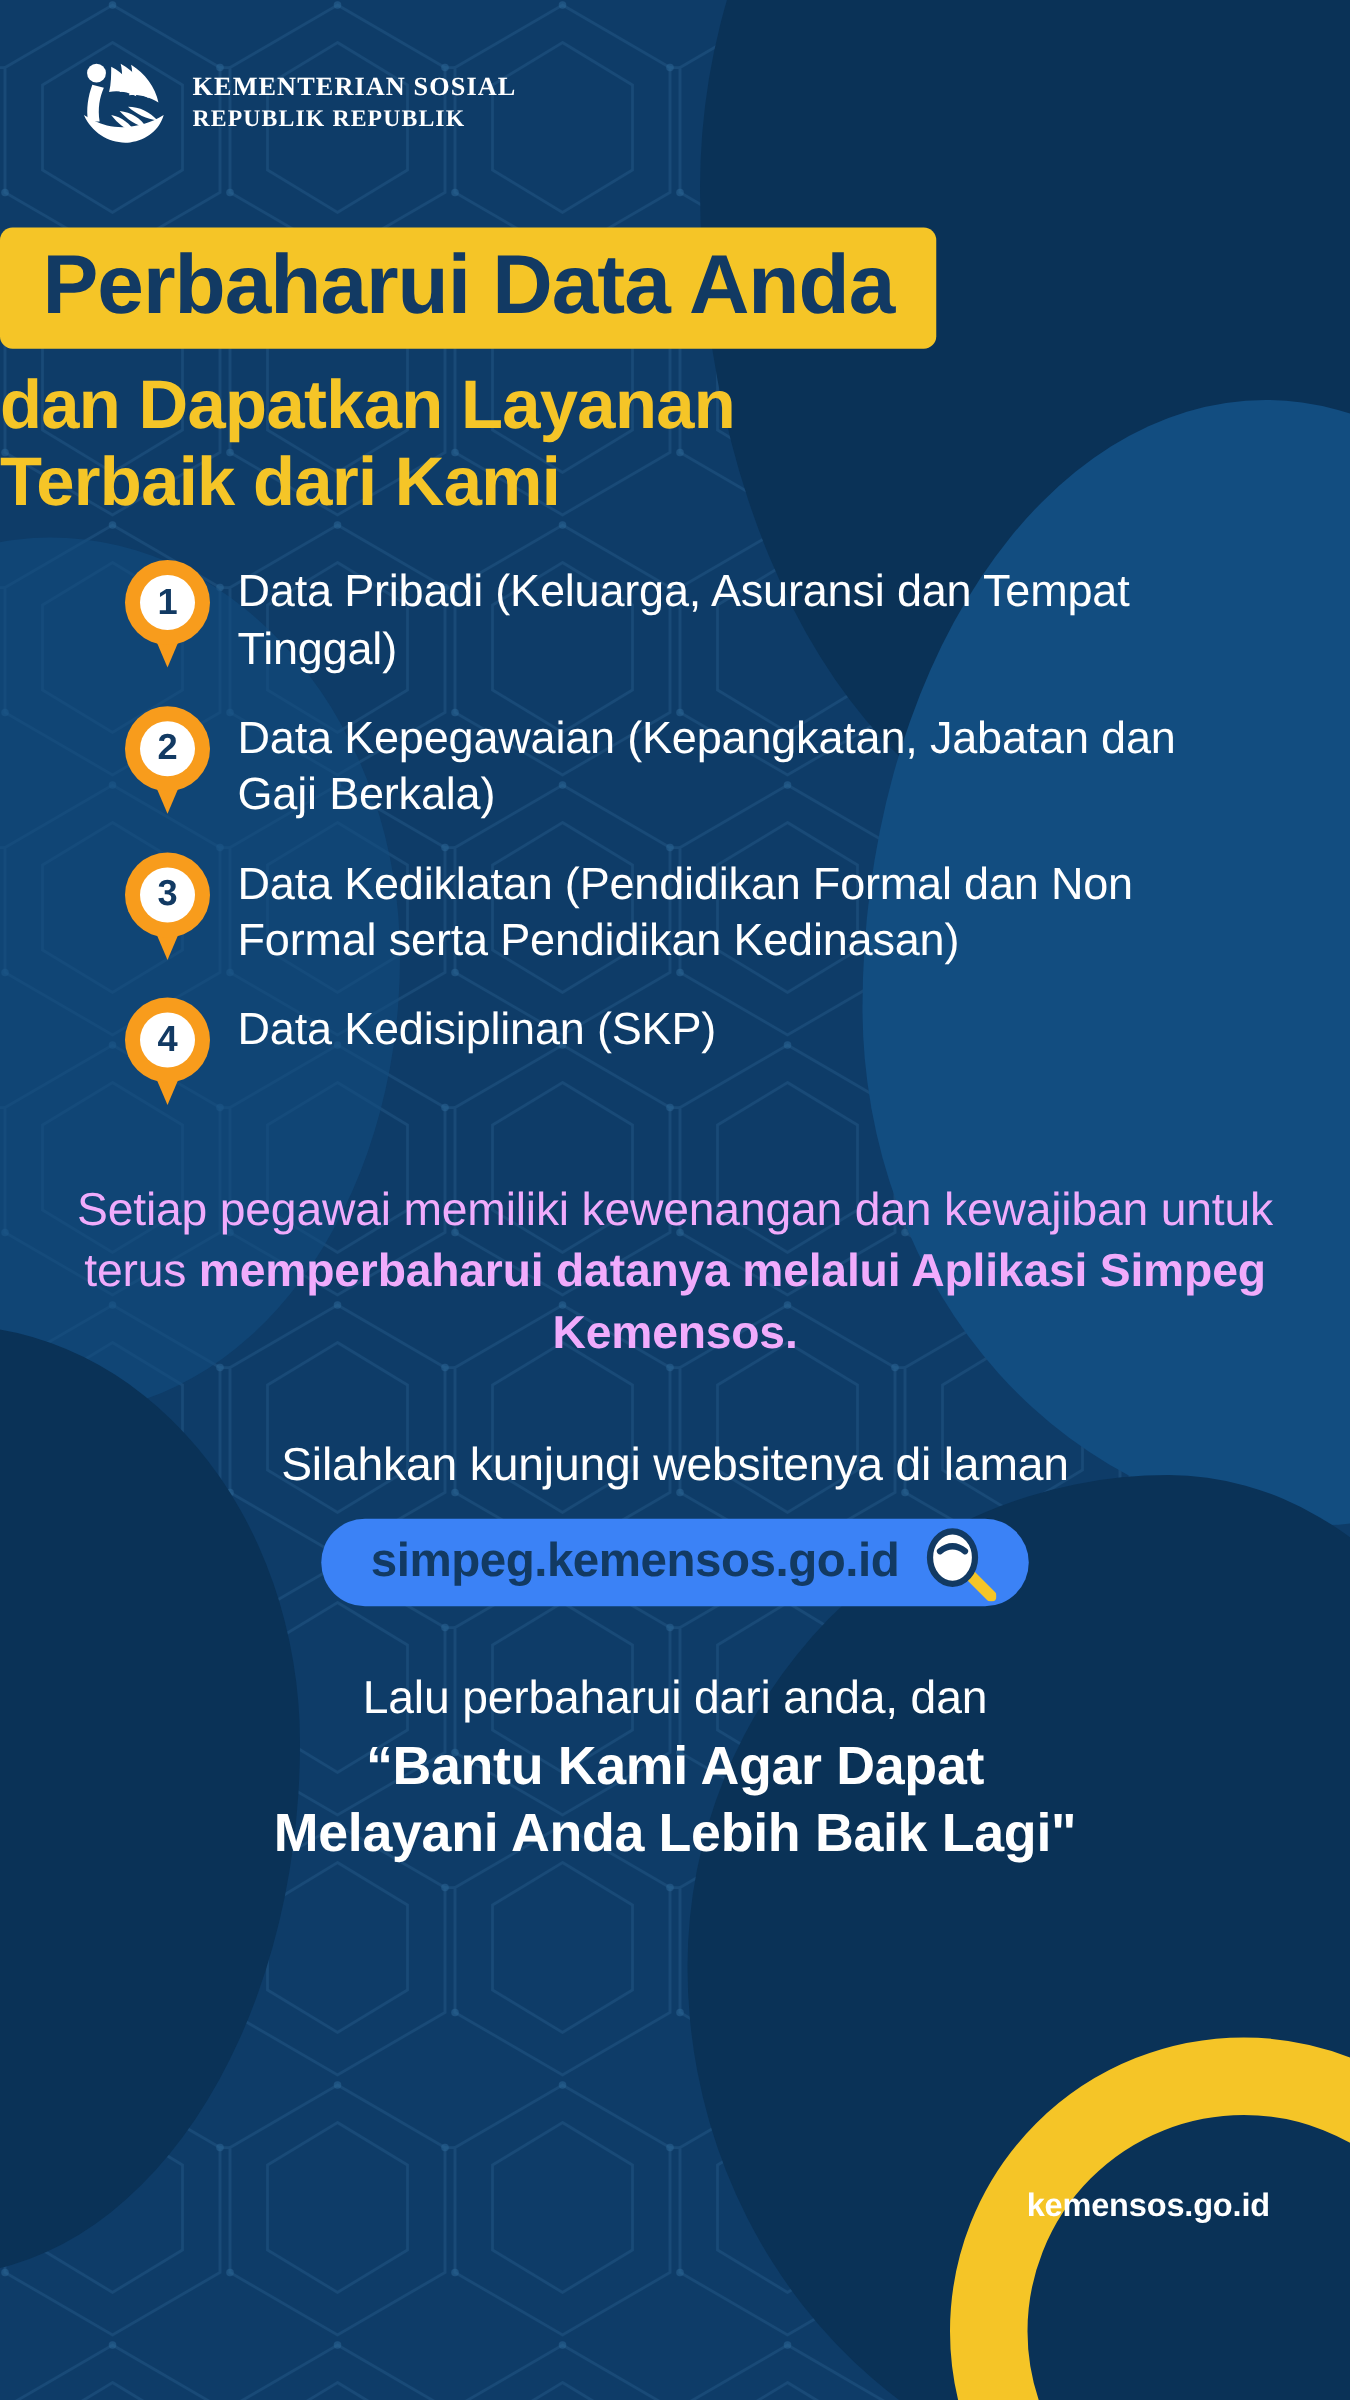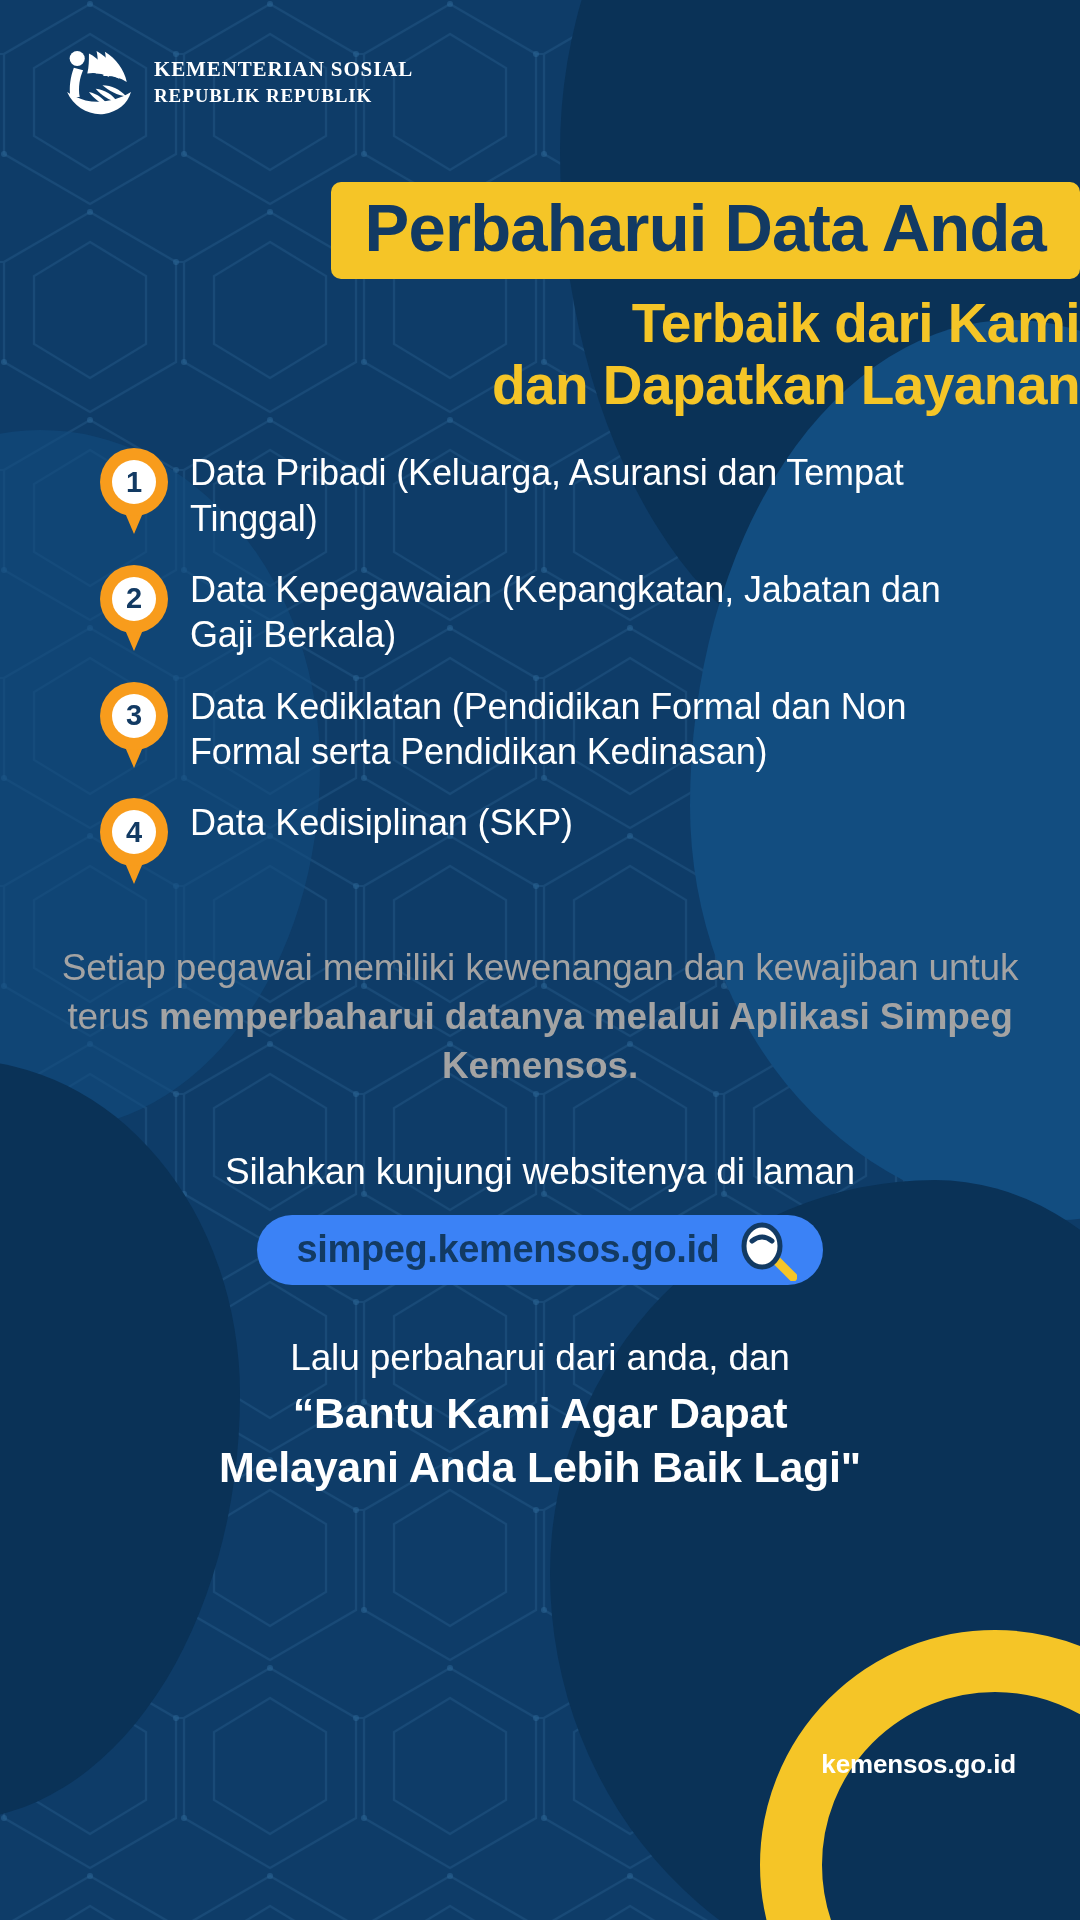"Perbaharui Data Anda" .title-block { text-align: right -> left }
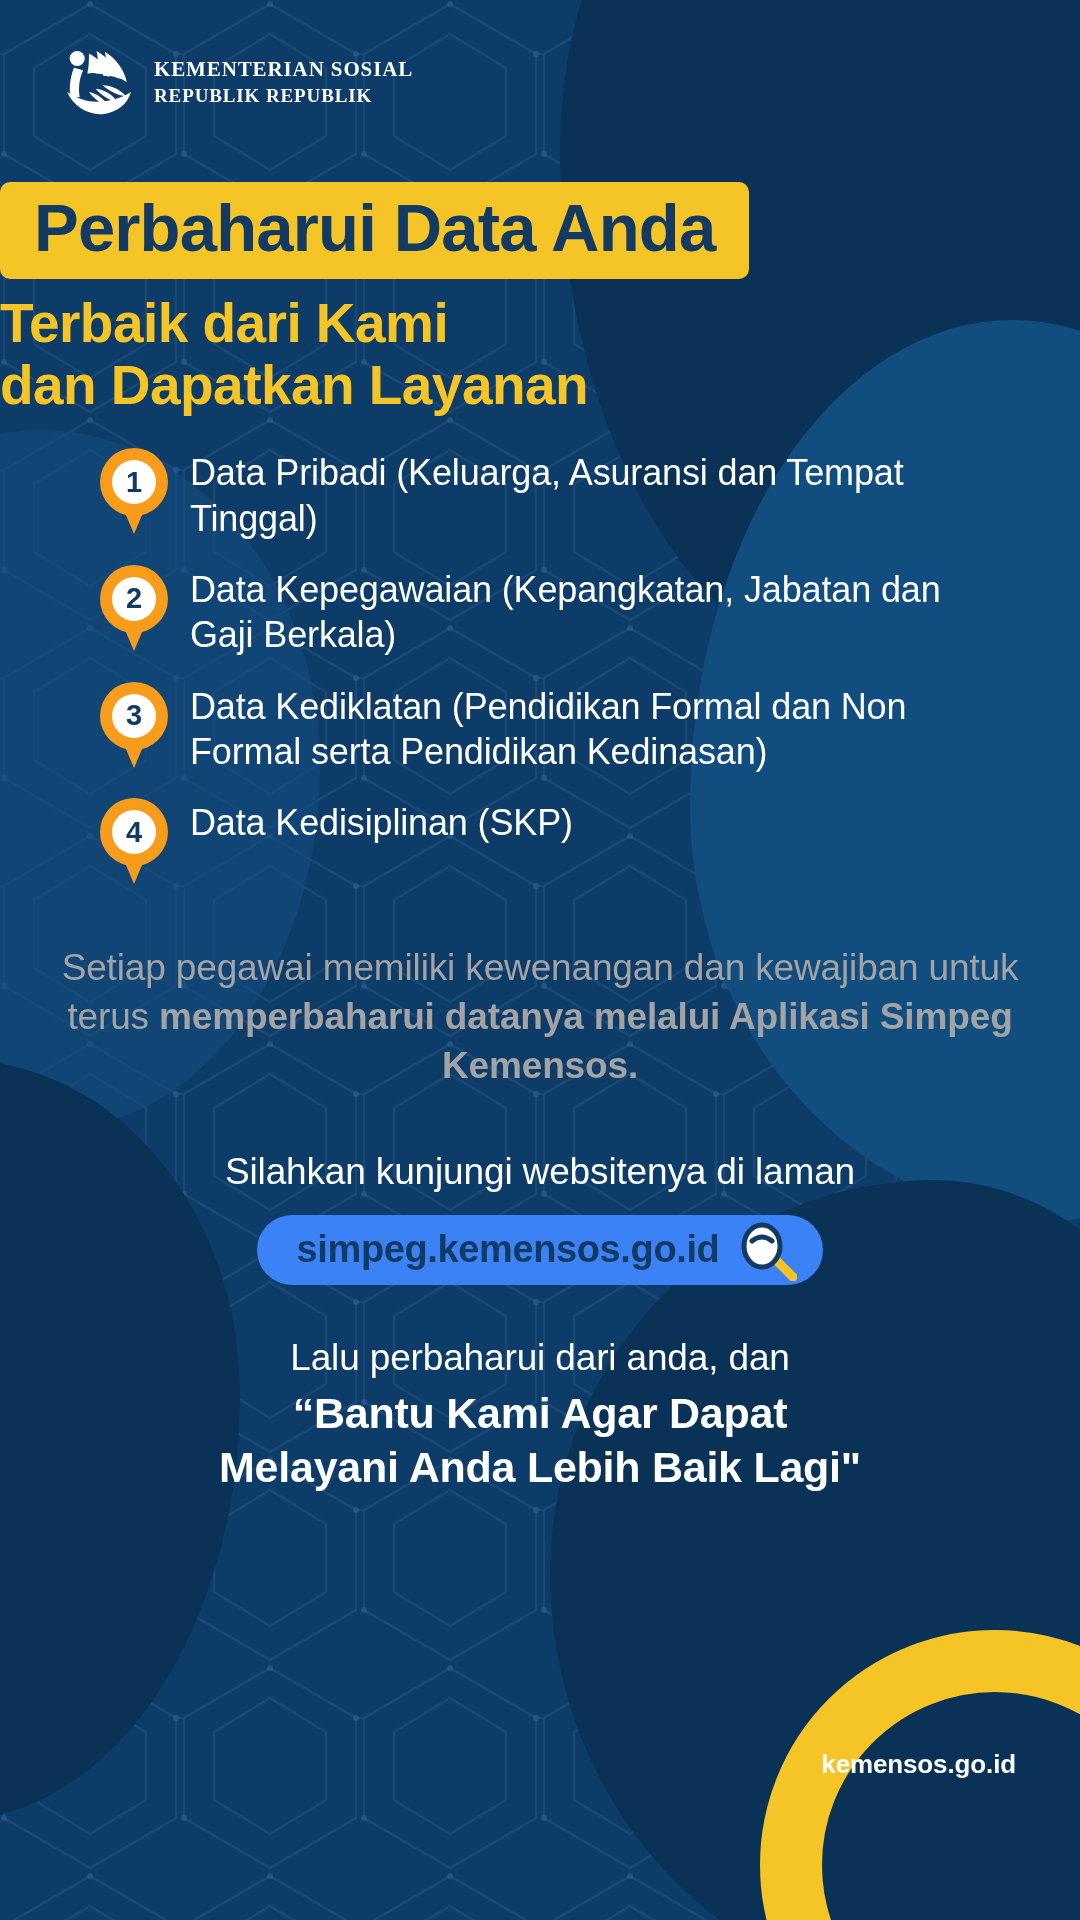"Terbaik dari Kami" div { order: before "dan Dapatkan Layanan" -> after "dan Dapatkan Layanan" }
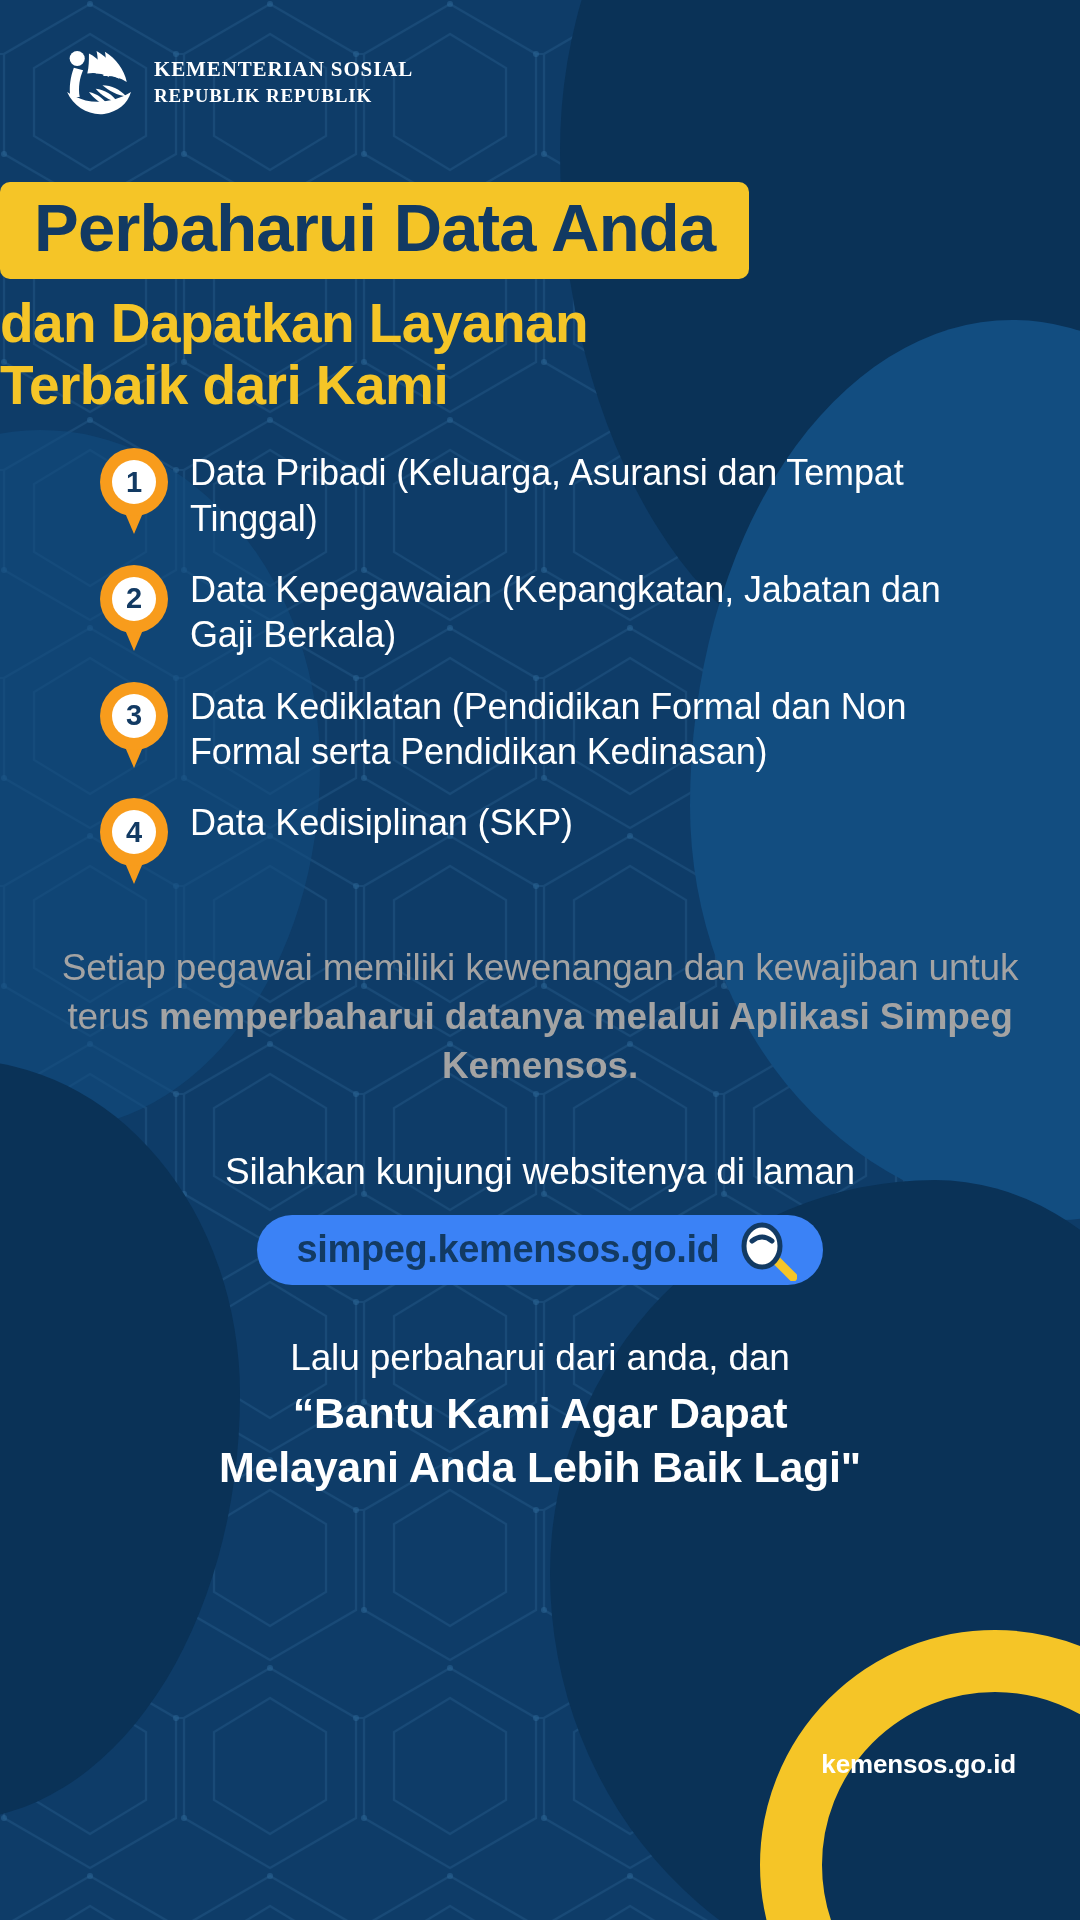"Setiap pegawai memiliki kewenangan dan" .para { color: #a3a3a3 -> #f0abfc }
